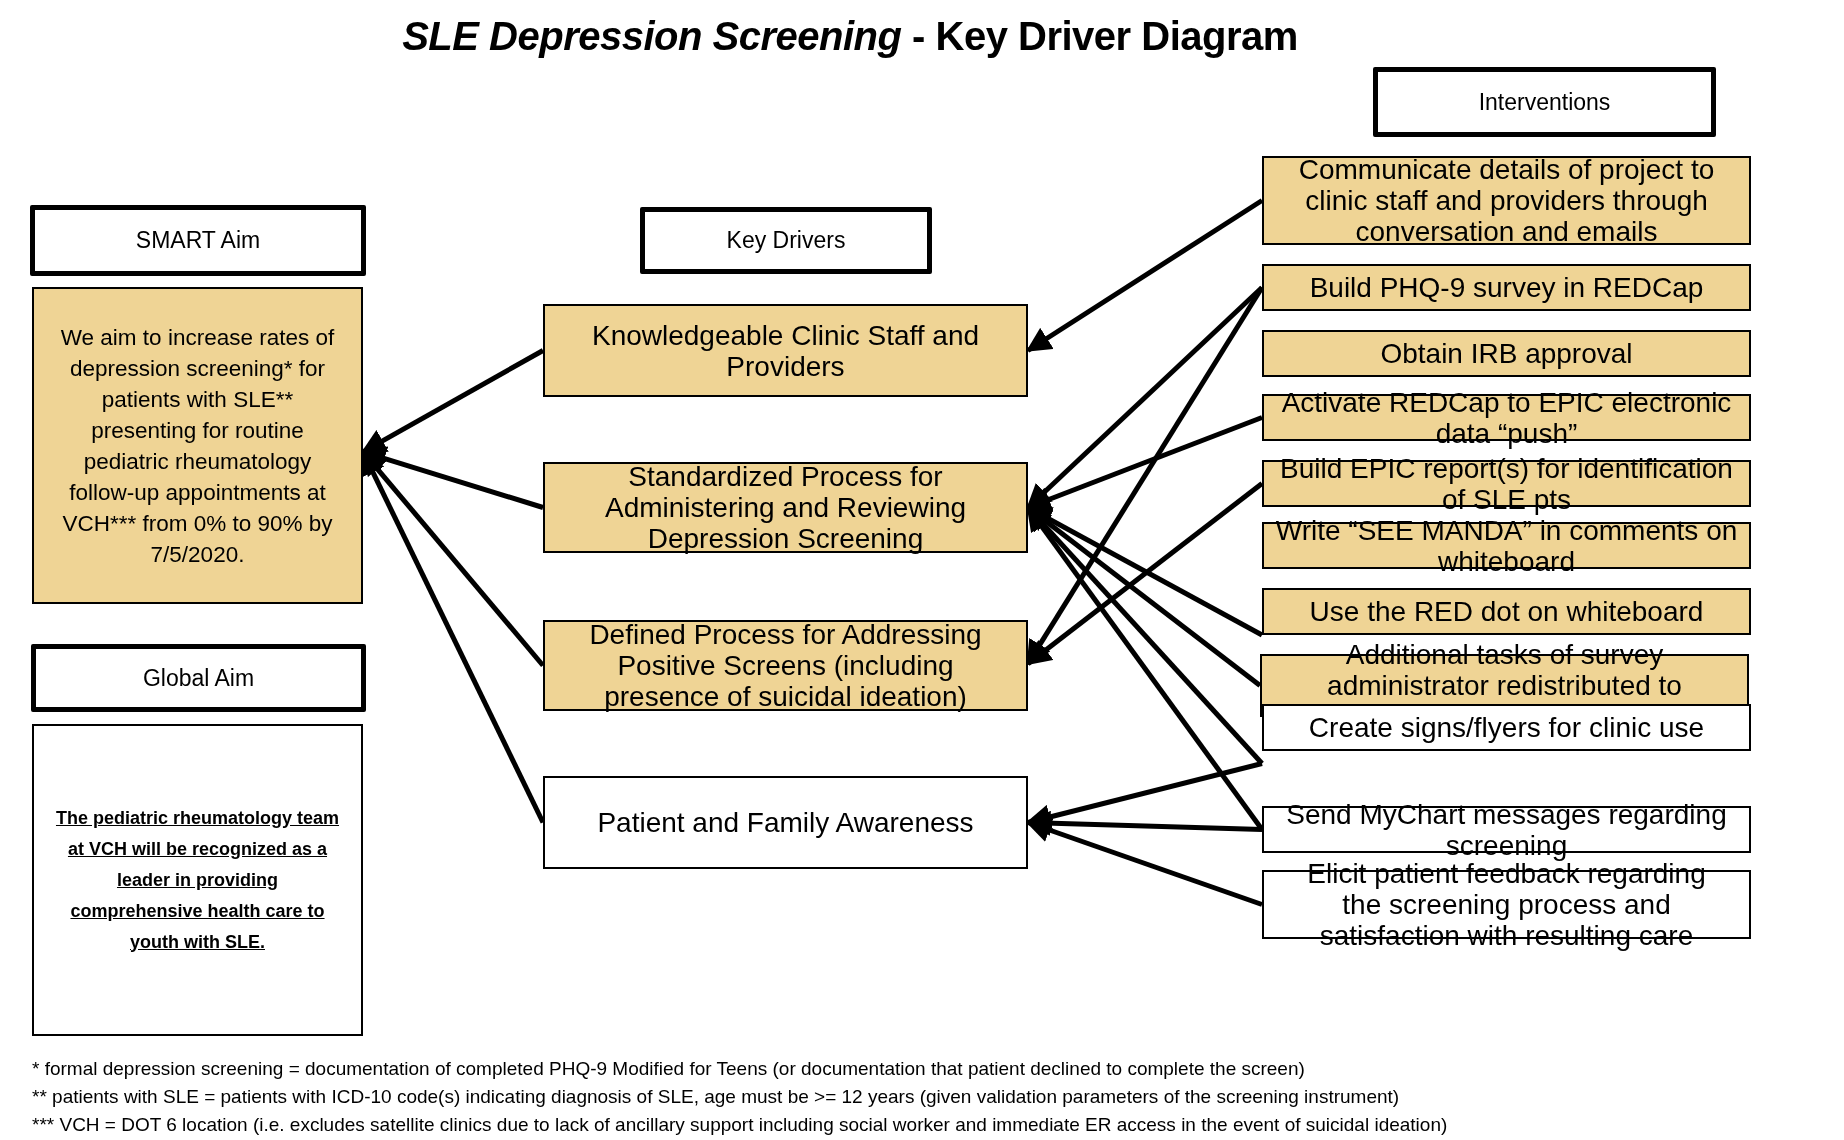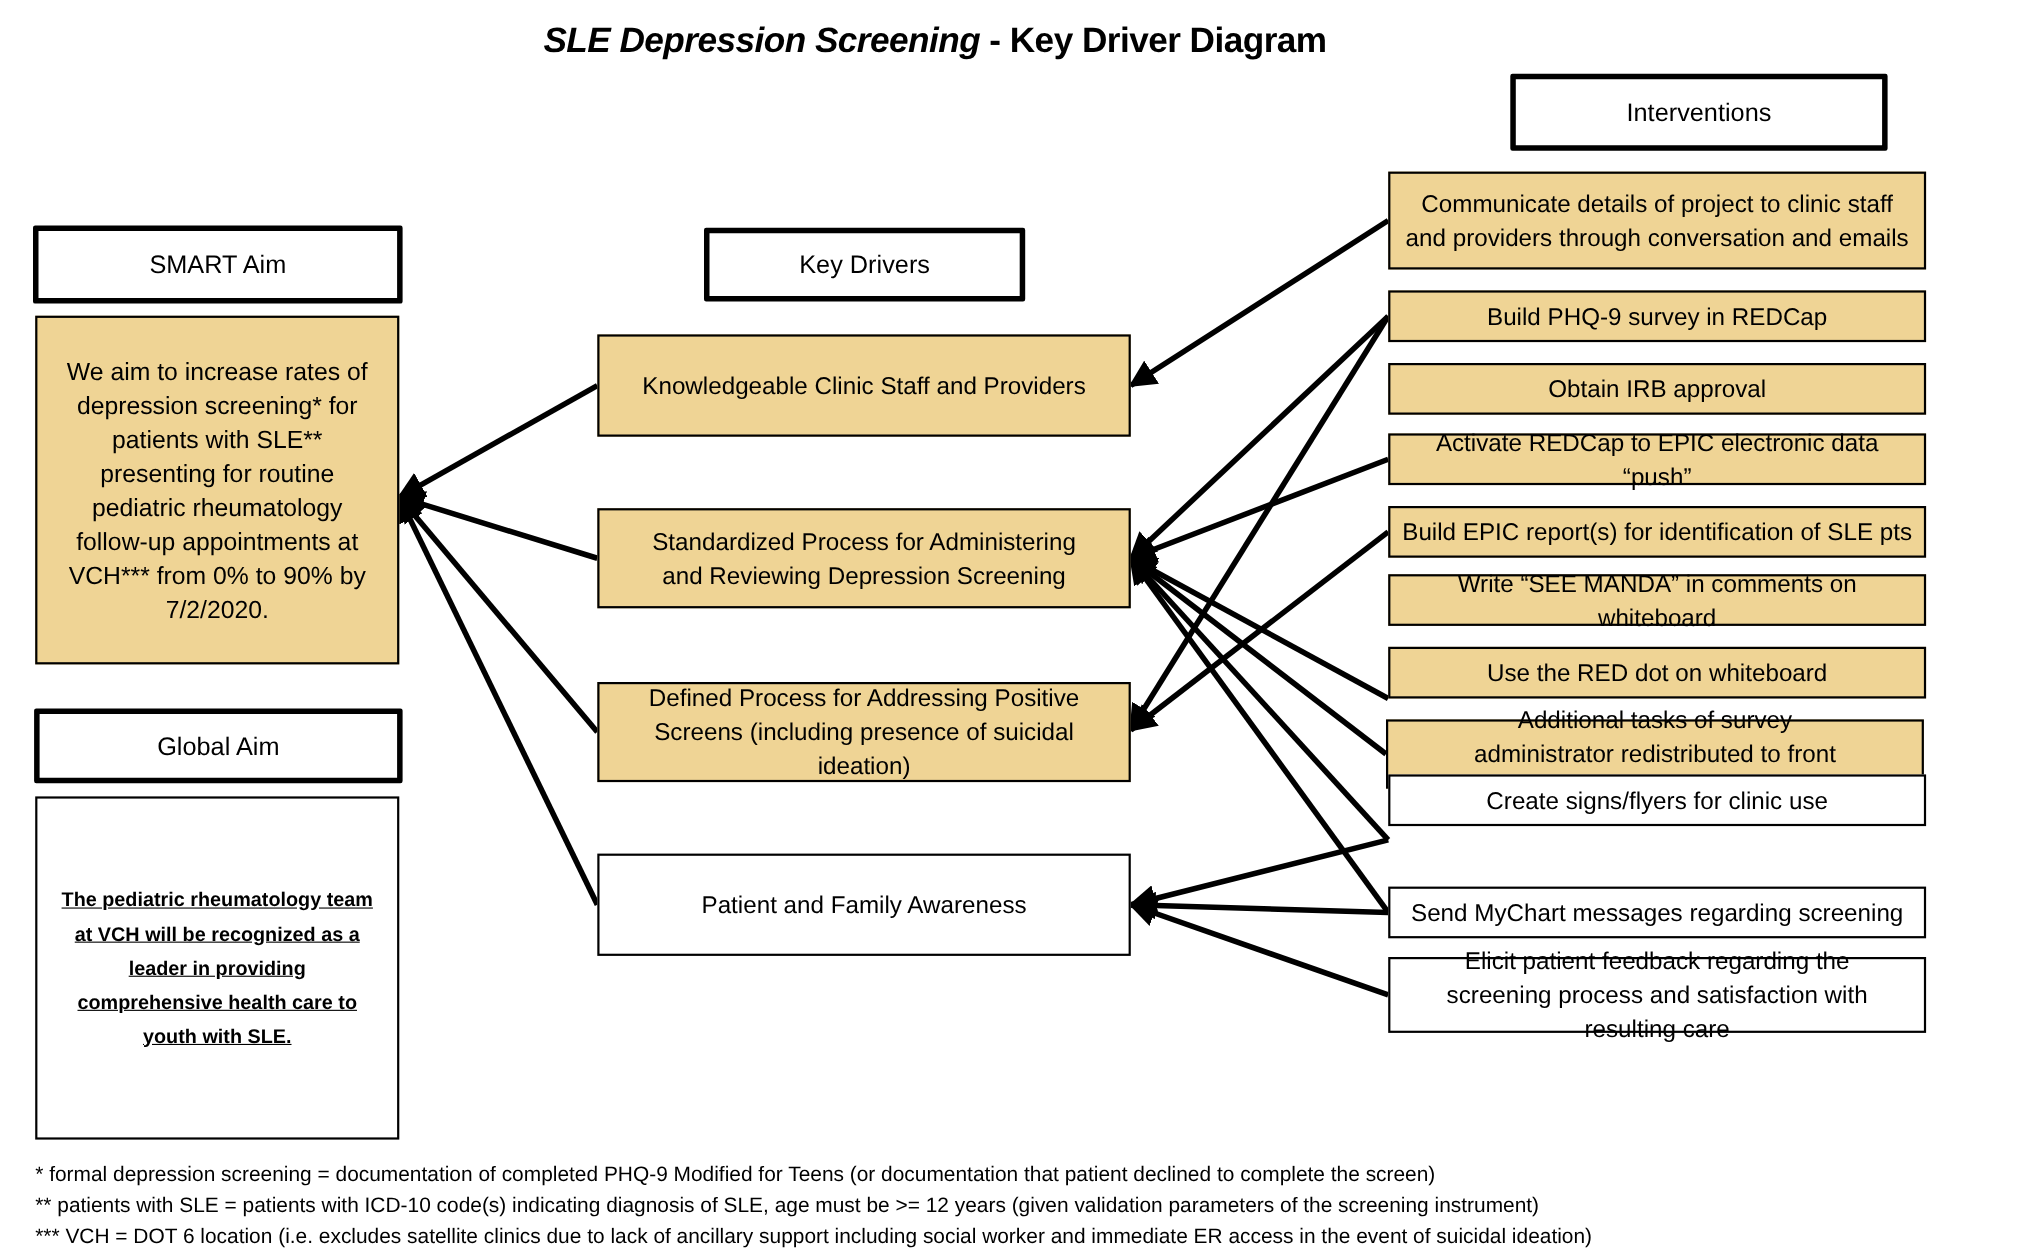"SLE Depression Screening - Key" .title { font-size: 32px -> 40px }
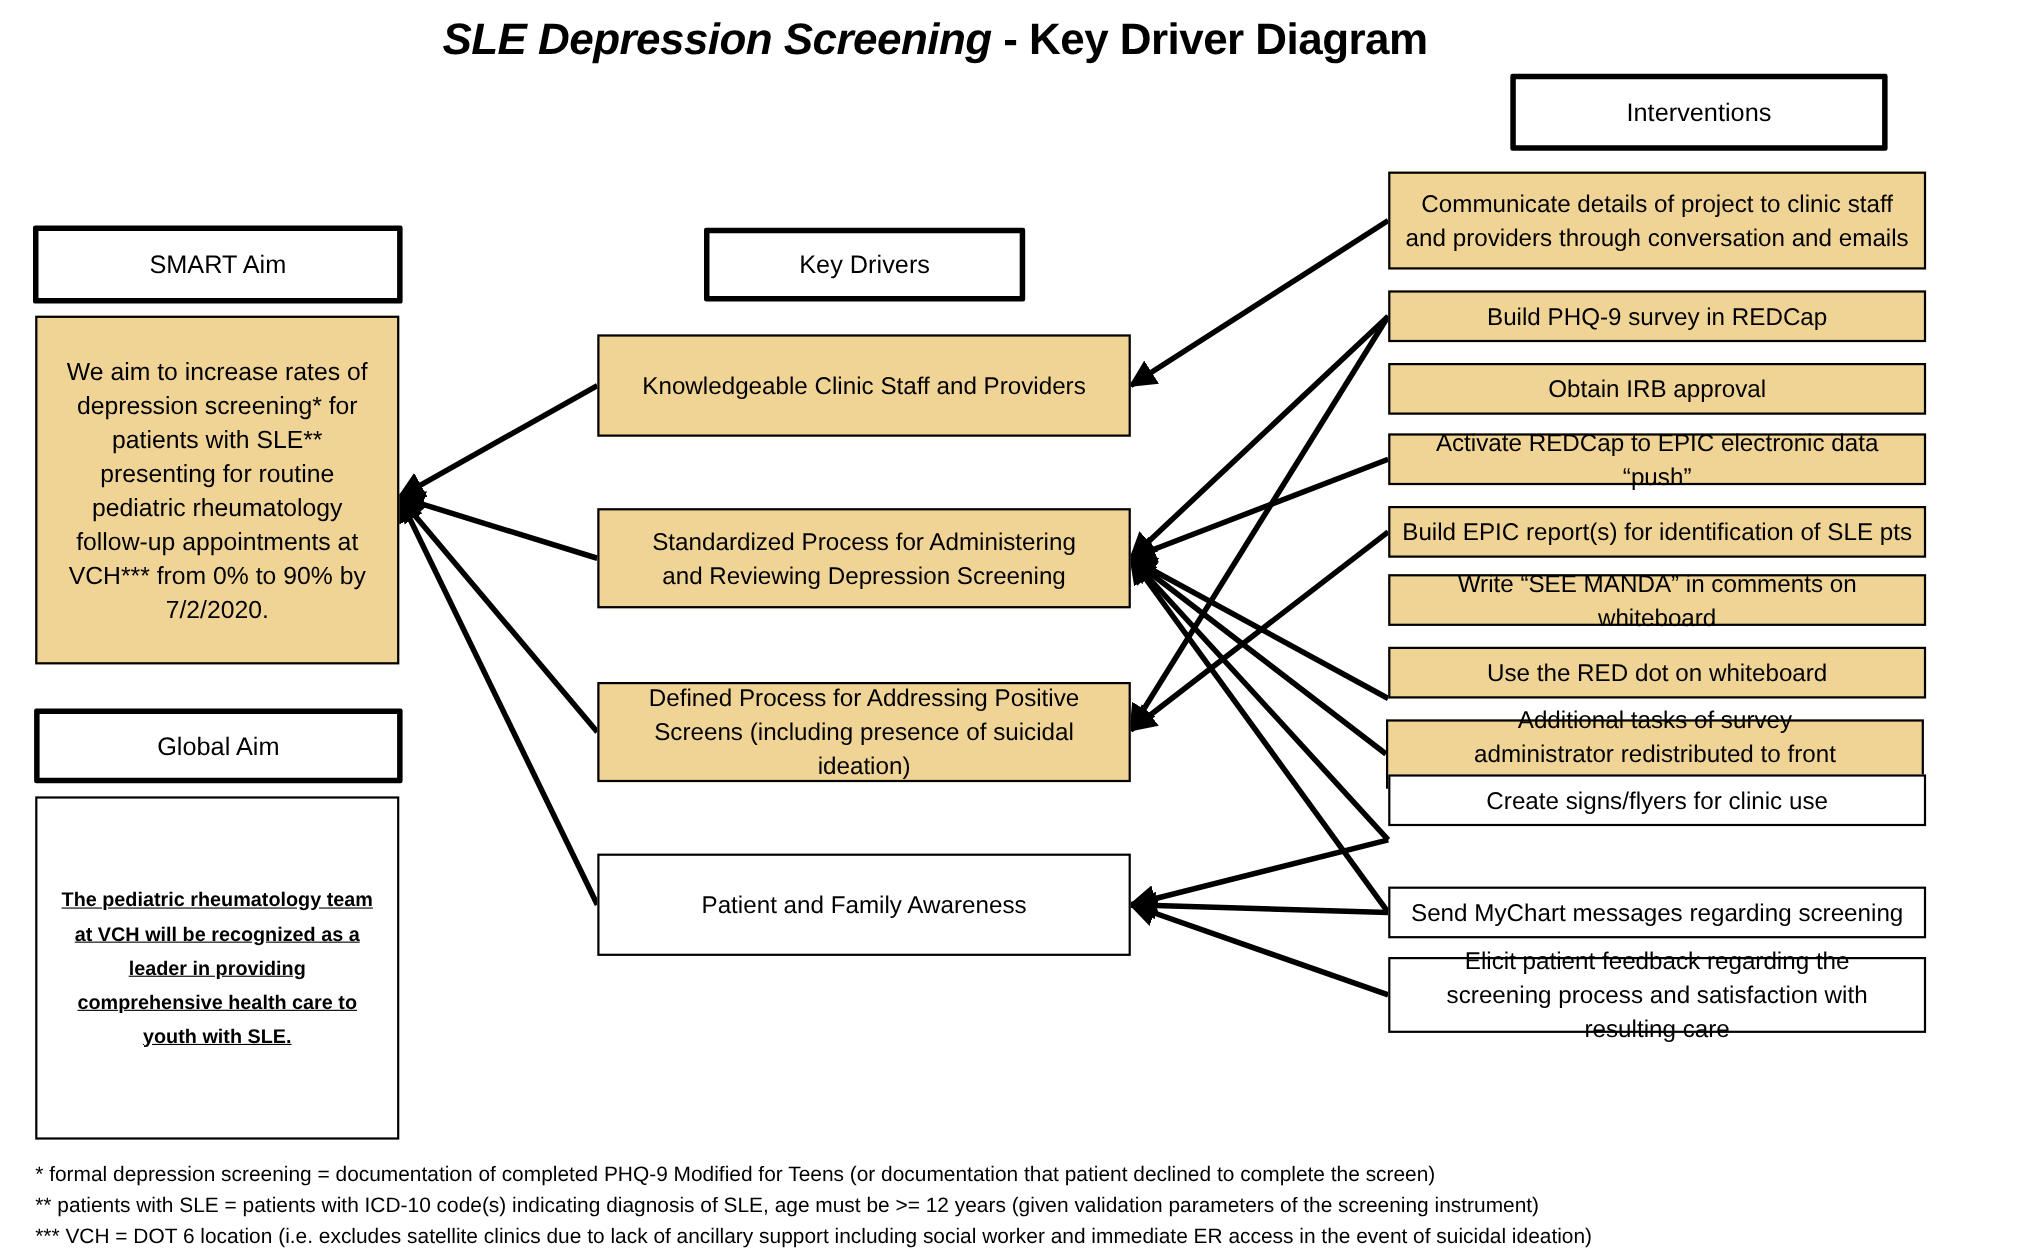"Communicate details of project to" .box { font-size: 22px -> 28px }
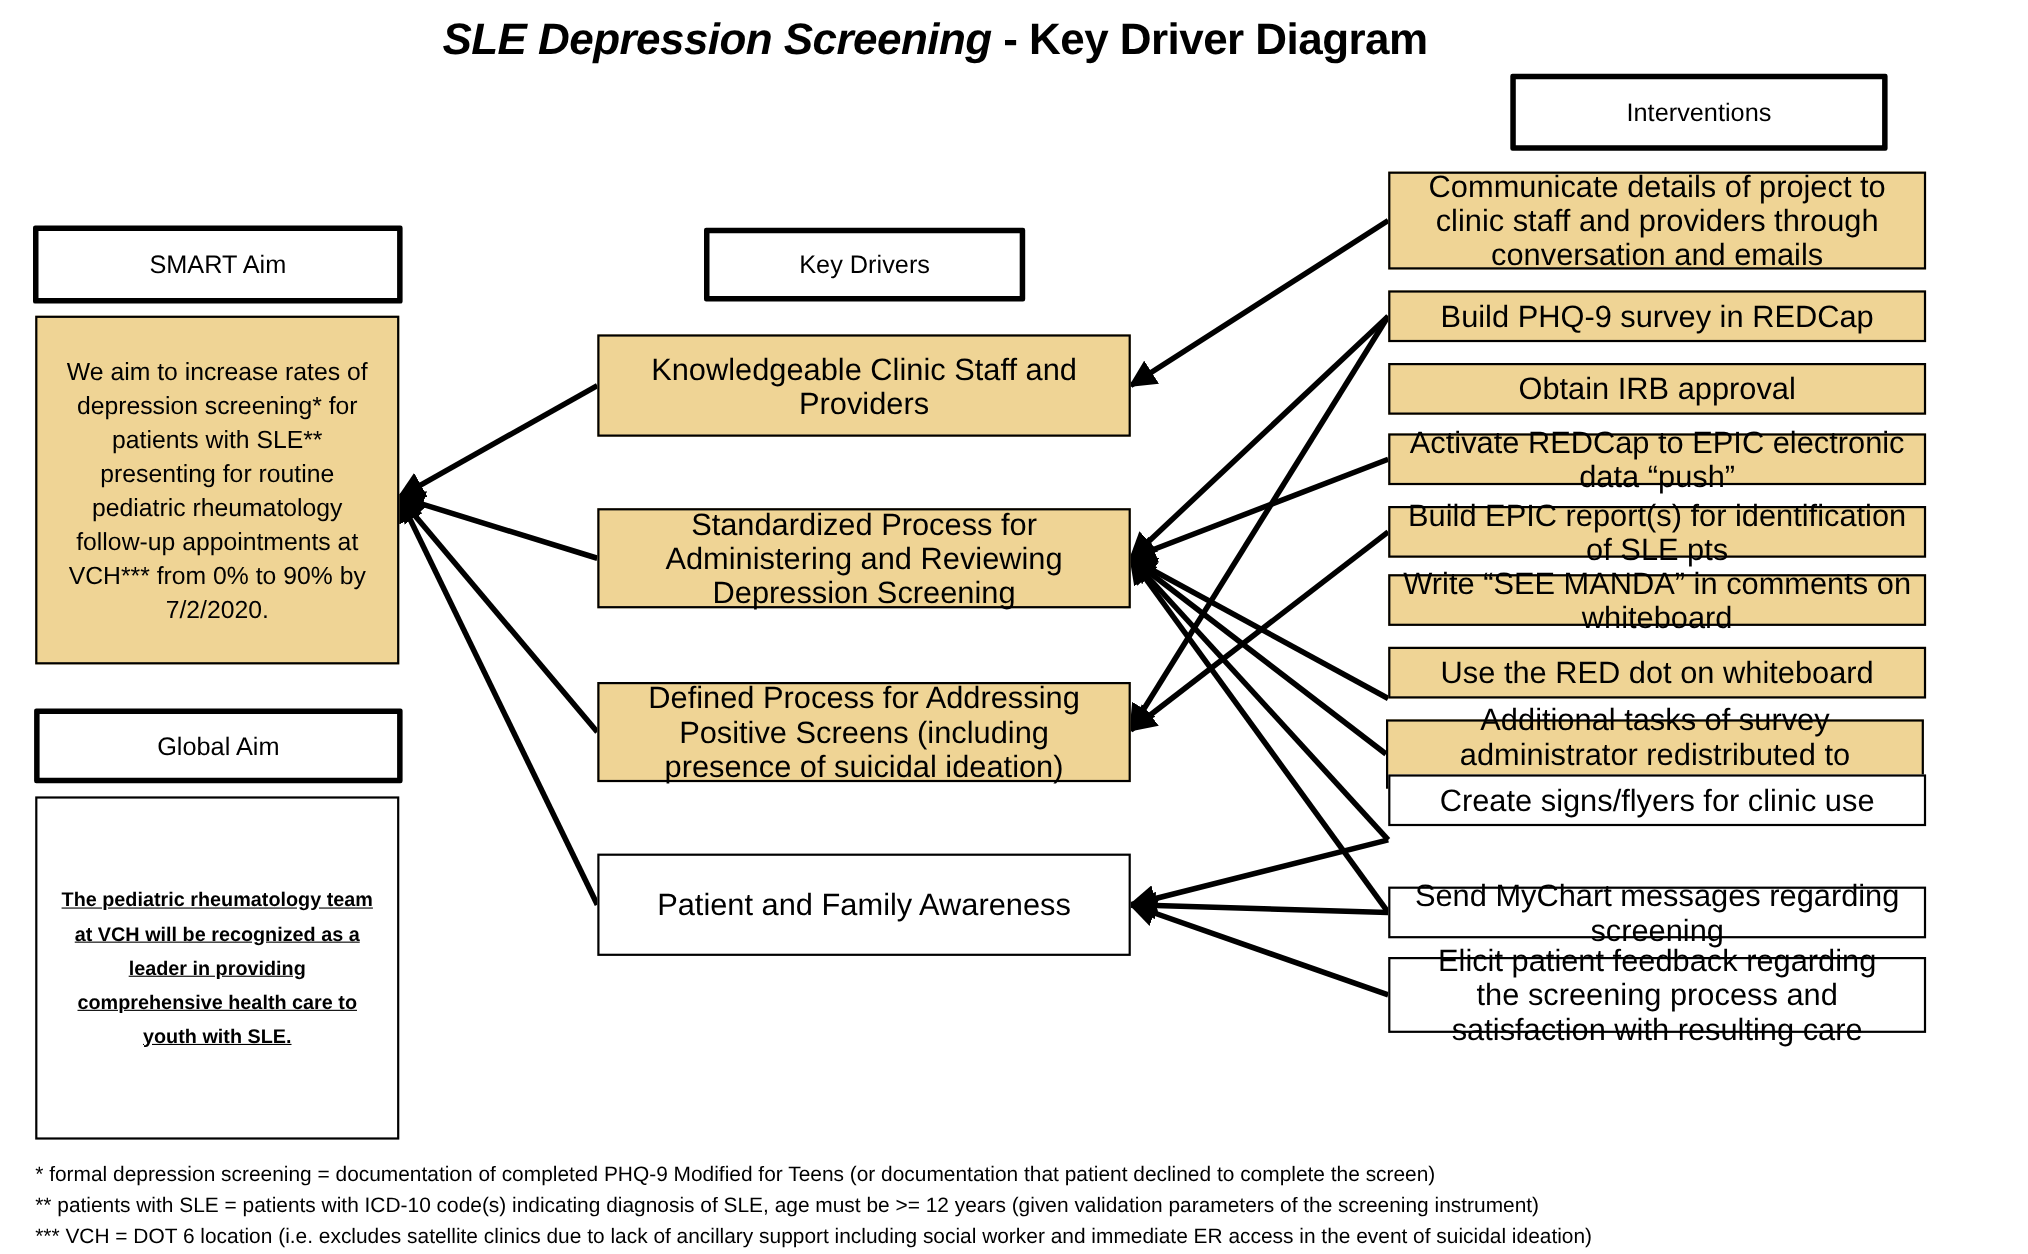"We aim to increase rates" span { text: 7/2/2020 -> 7/5/2020 }
